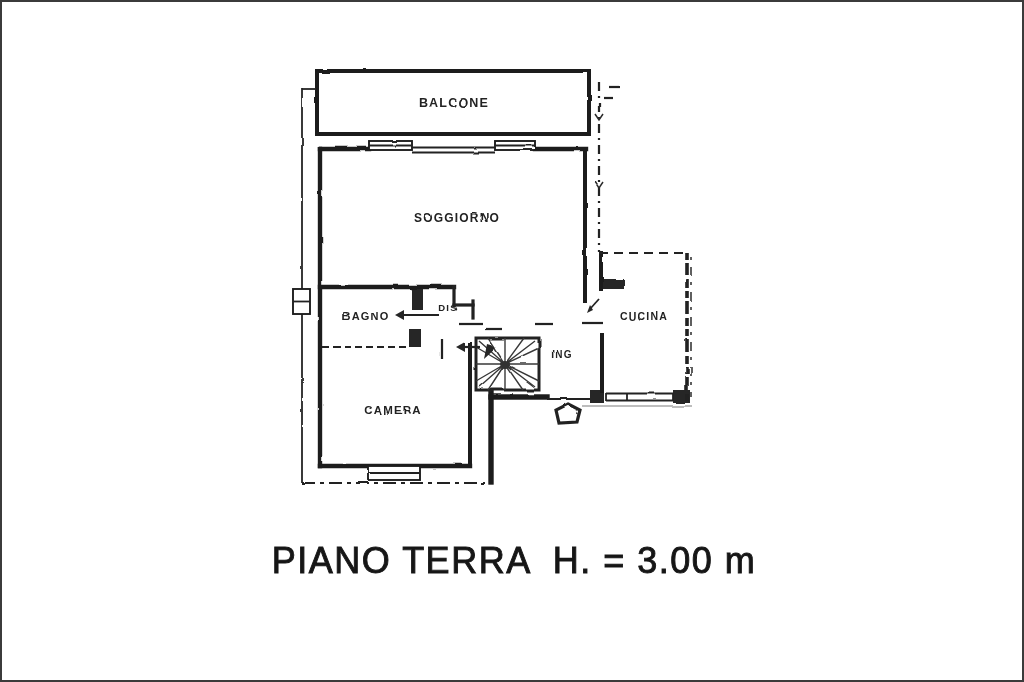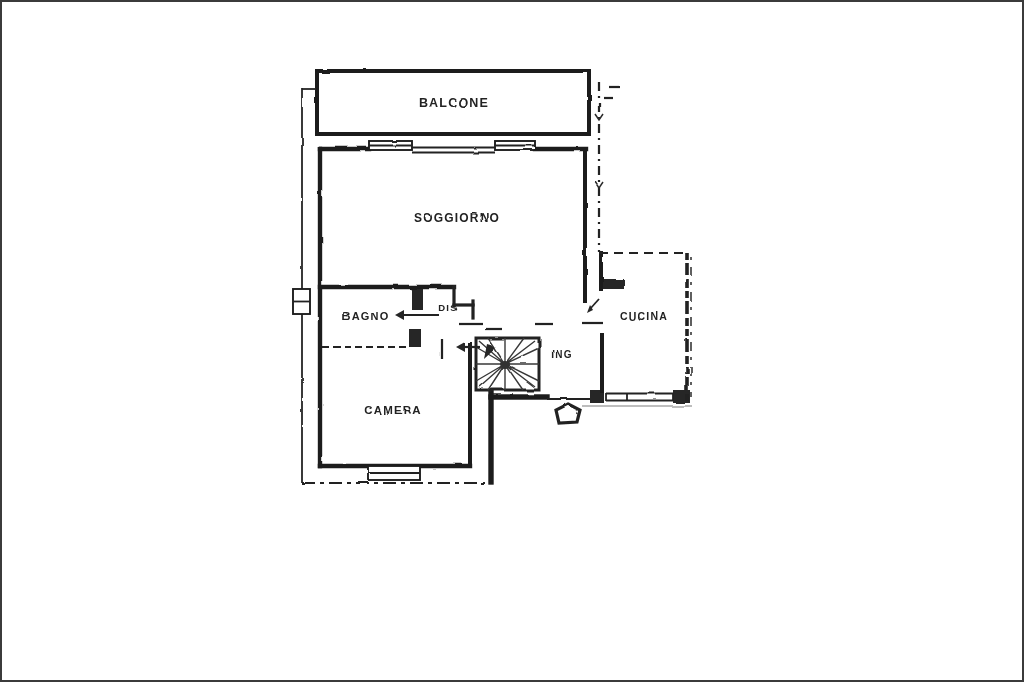"PIANO TERRA H. = 3.00" div.caption { html: none -> <div>PIANO TERRA H. = 3.00 m</div> }
